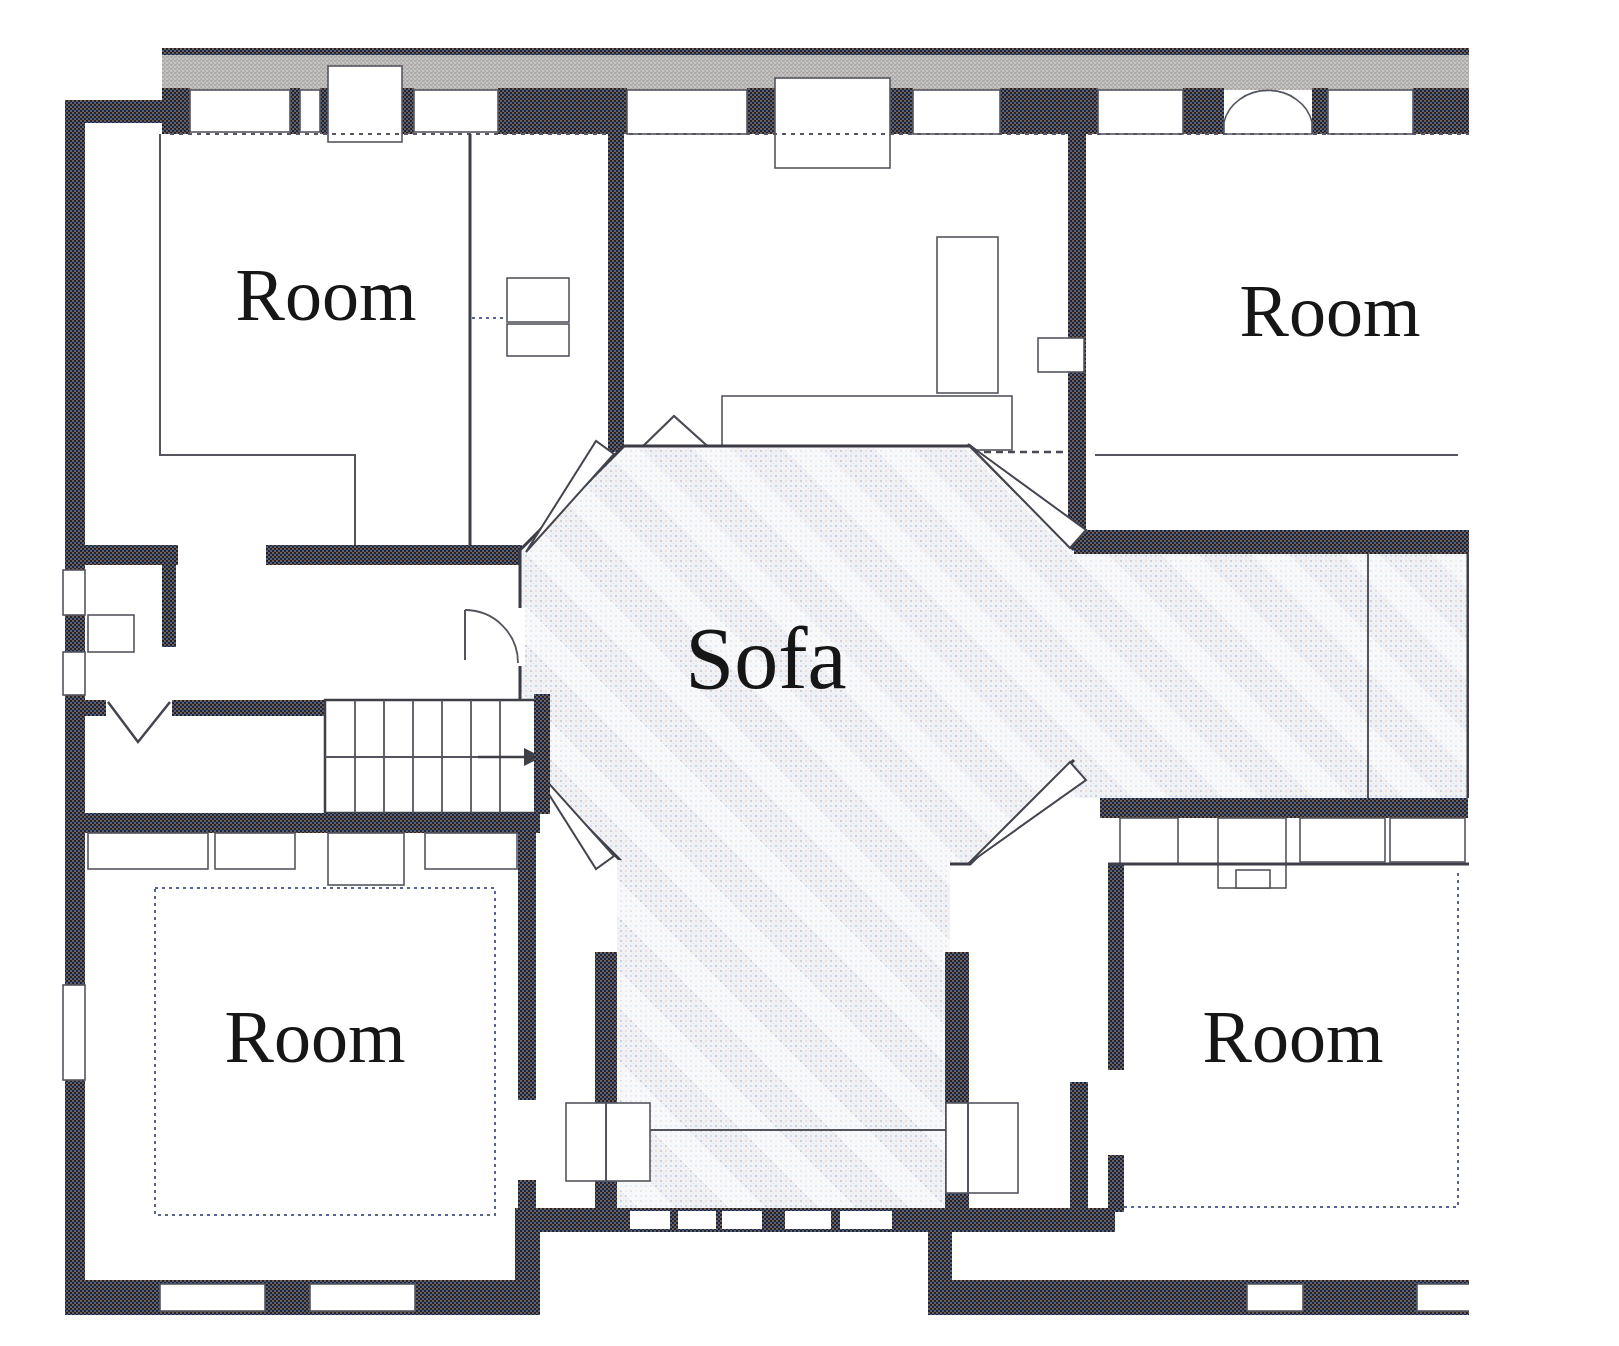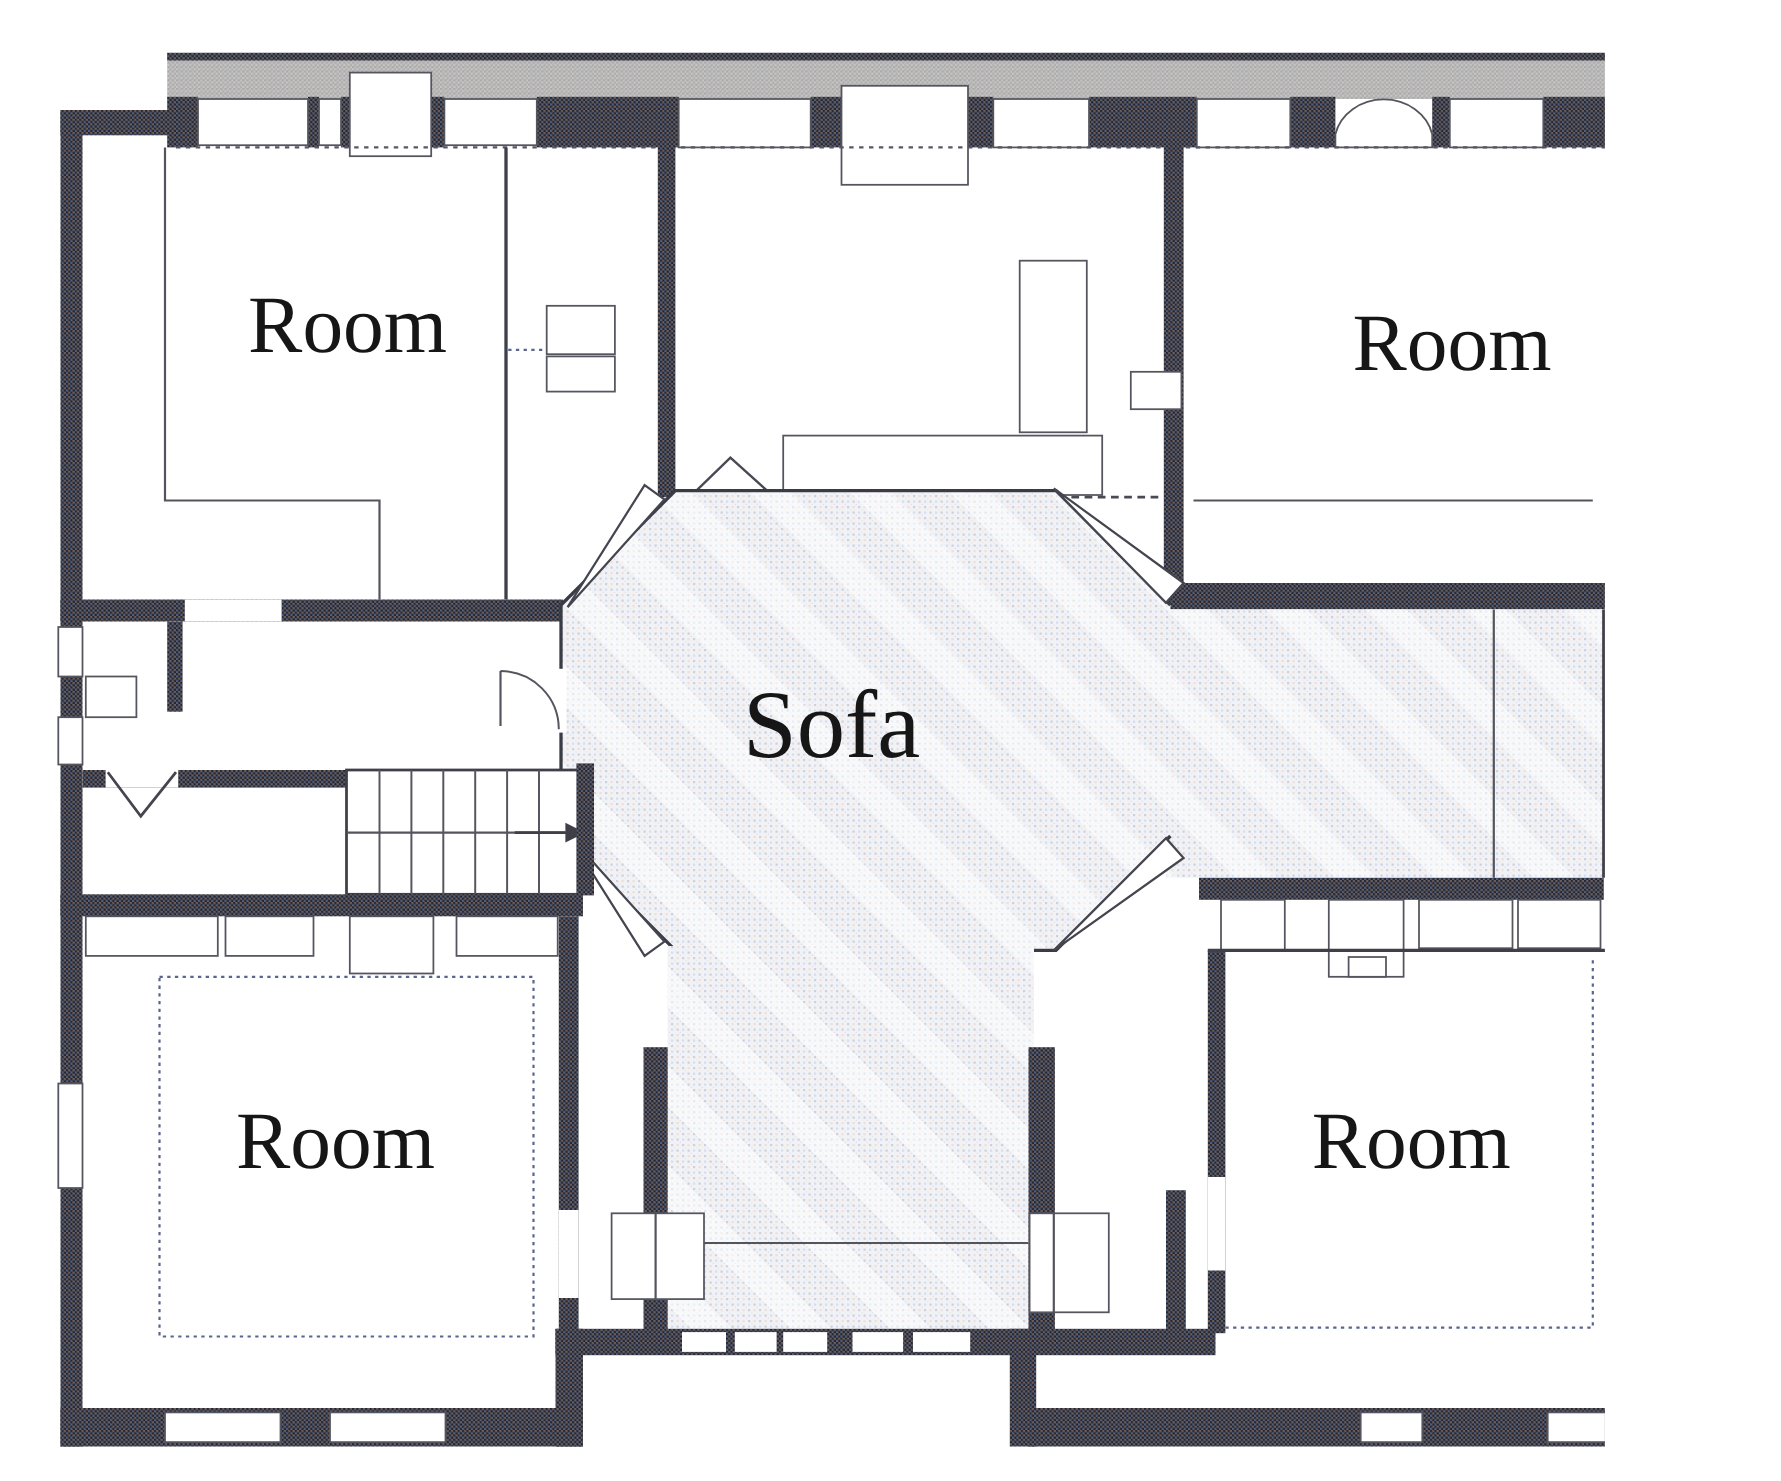"Room" .plan-wrap { margin-left: none -> 10px }
